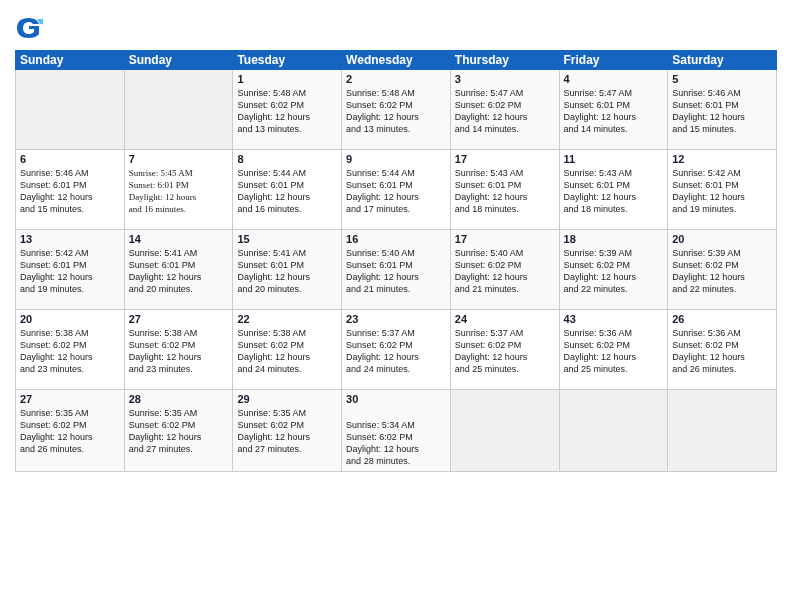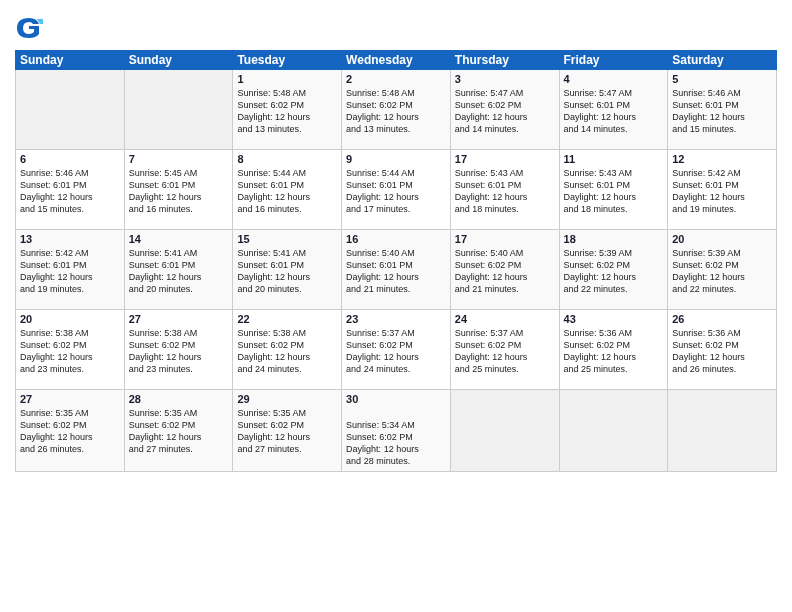"Sunrise: 5:45 AM" div.cell-text { font-family: none -> Liberation Serif, serif }
